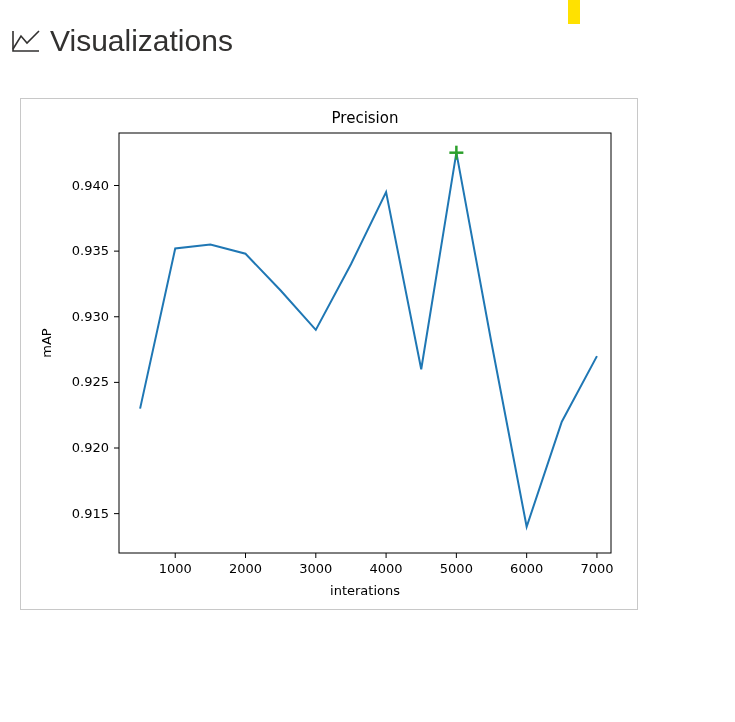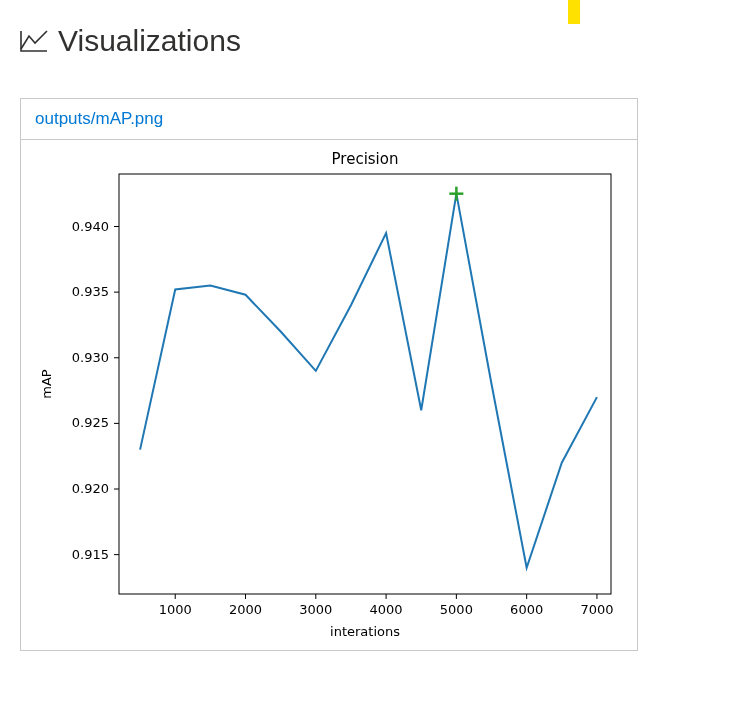"Visualizations" .header { padding: 24px 12px 10px 20px -> 24px 12px 10px 12px }
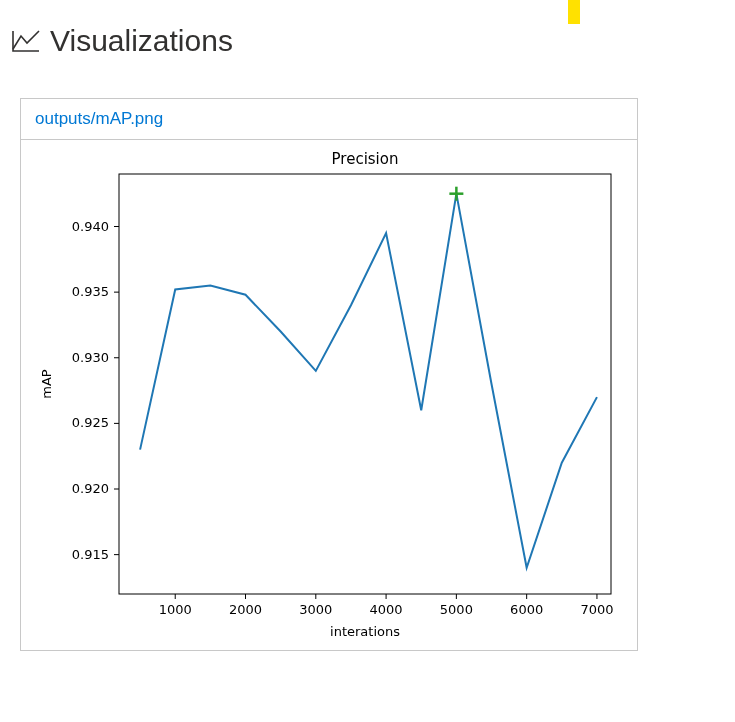"outputs/mAP.png" div.panel-header { html: <div>outputs/mAP.png</div> -> none }
